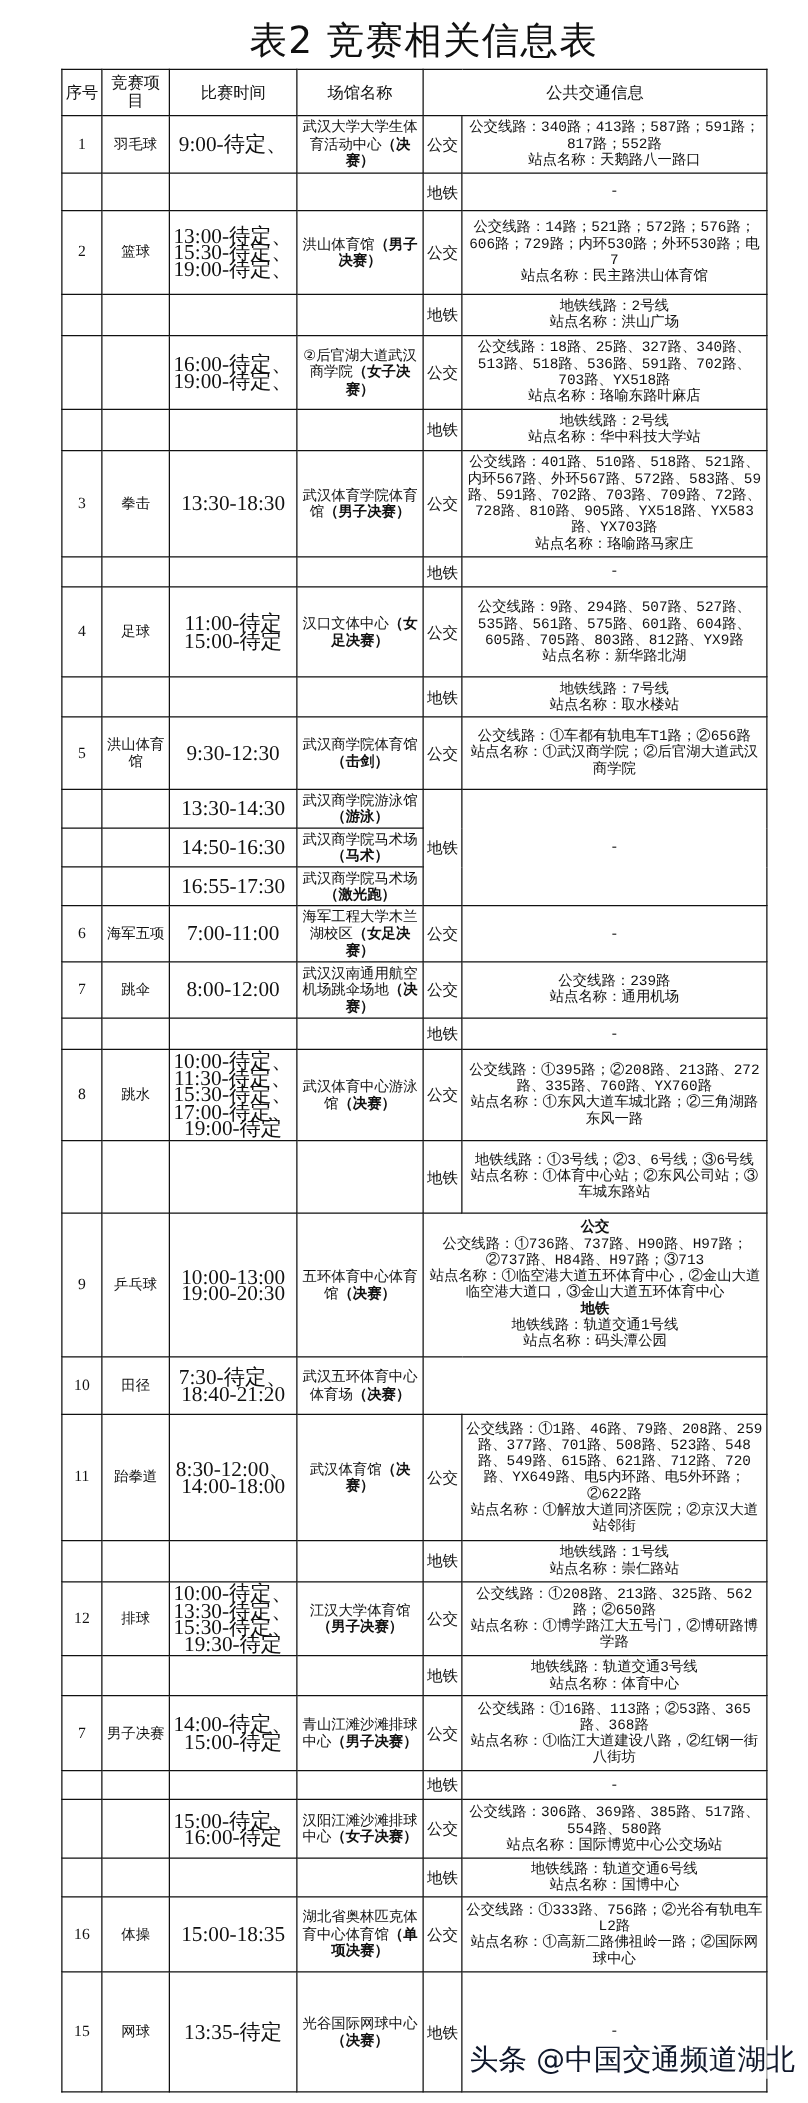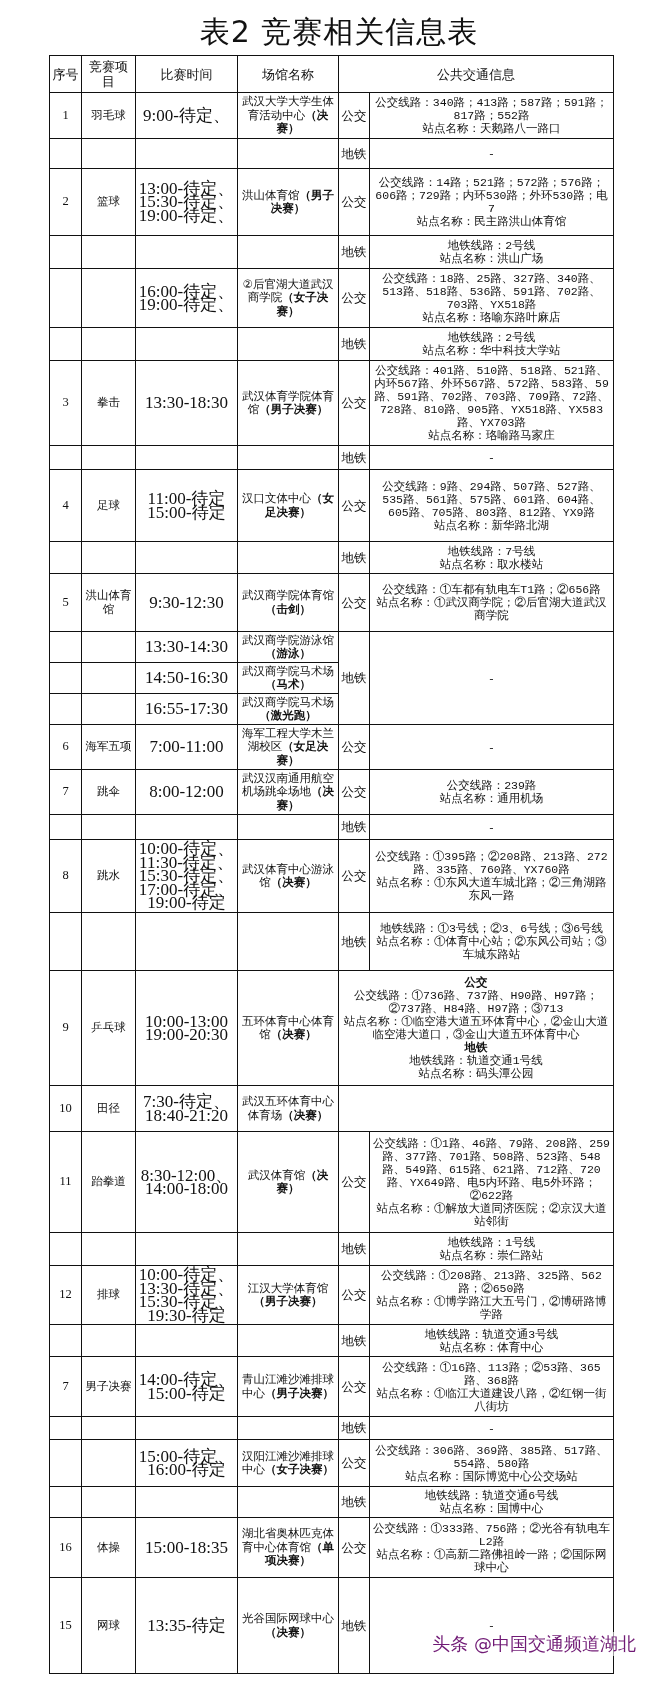"头条 @中国交通频道湖北" .watermark { color: #701a75 -> #0f172a; font-size: 18px -> 23px }
